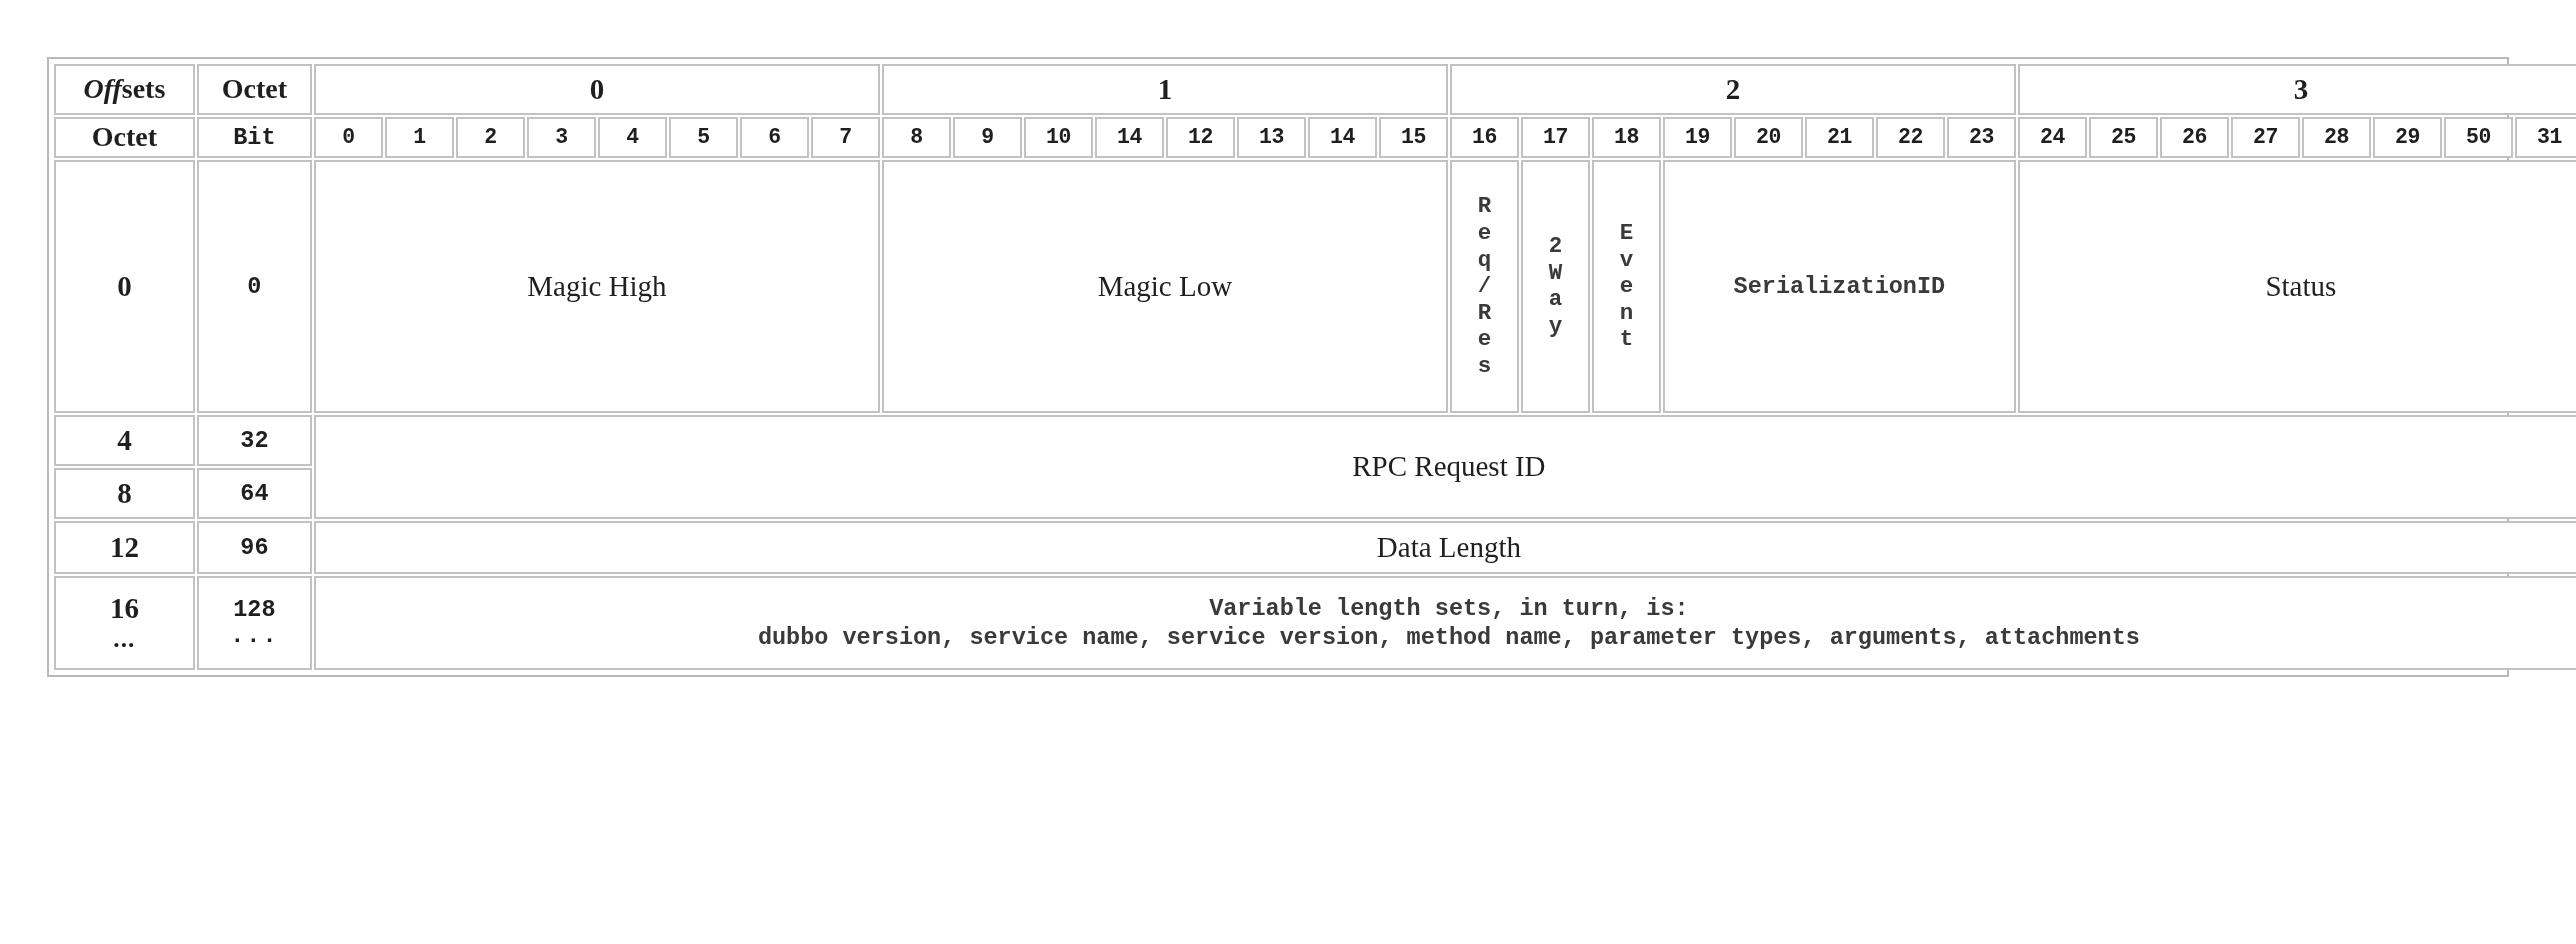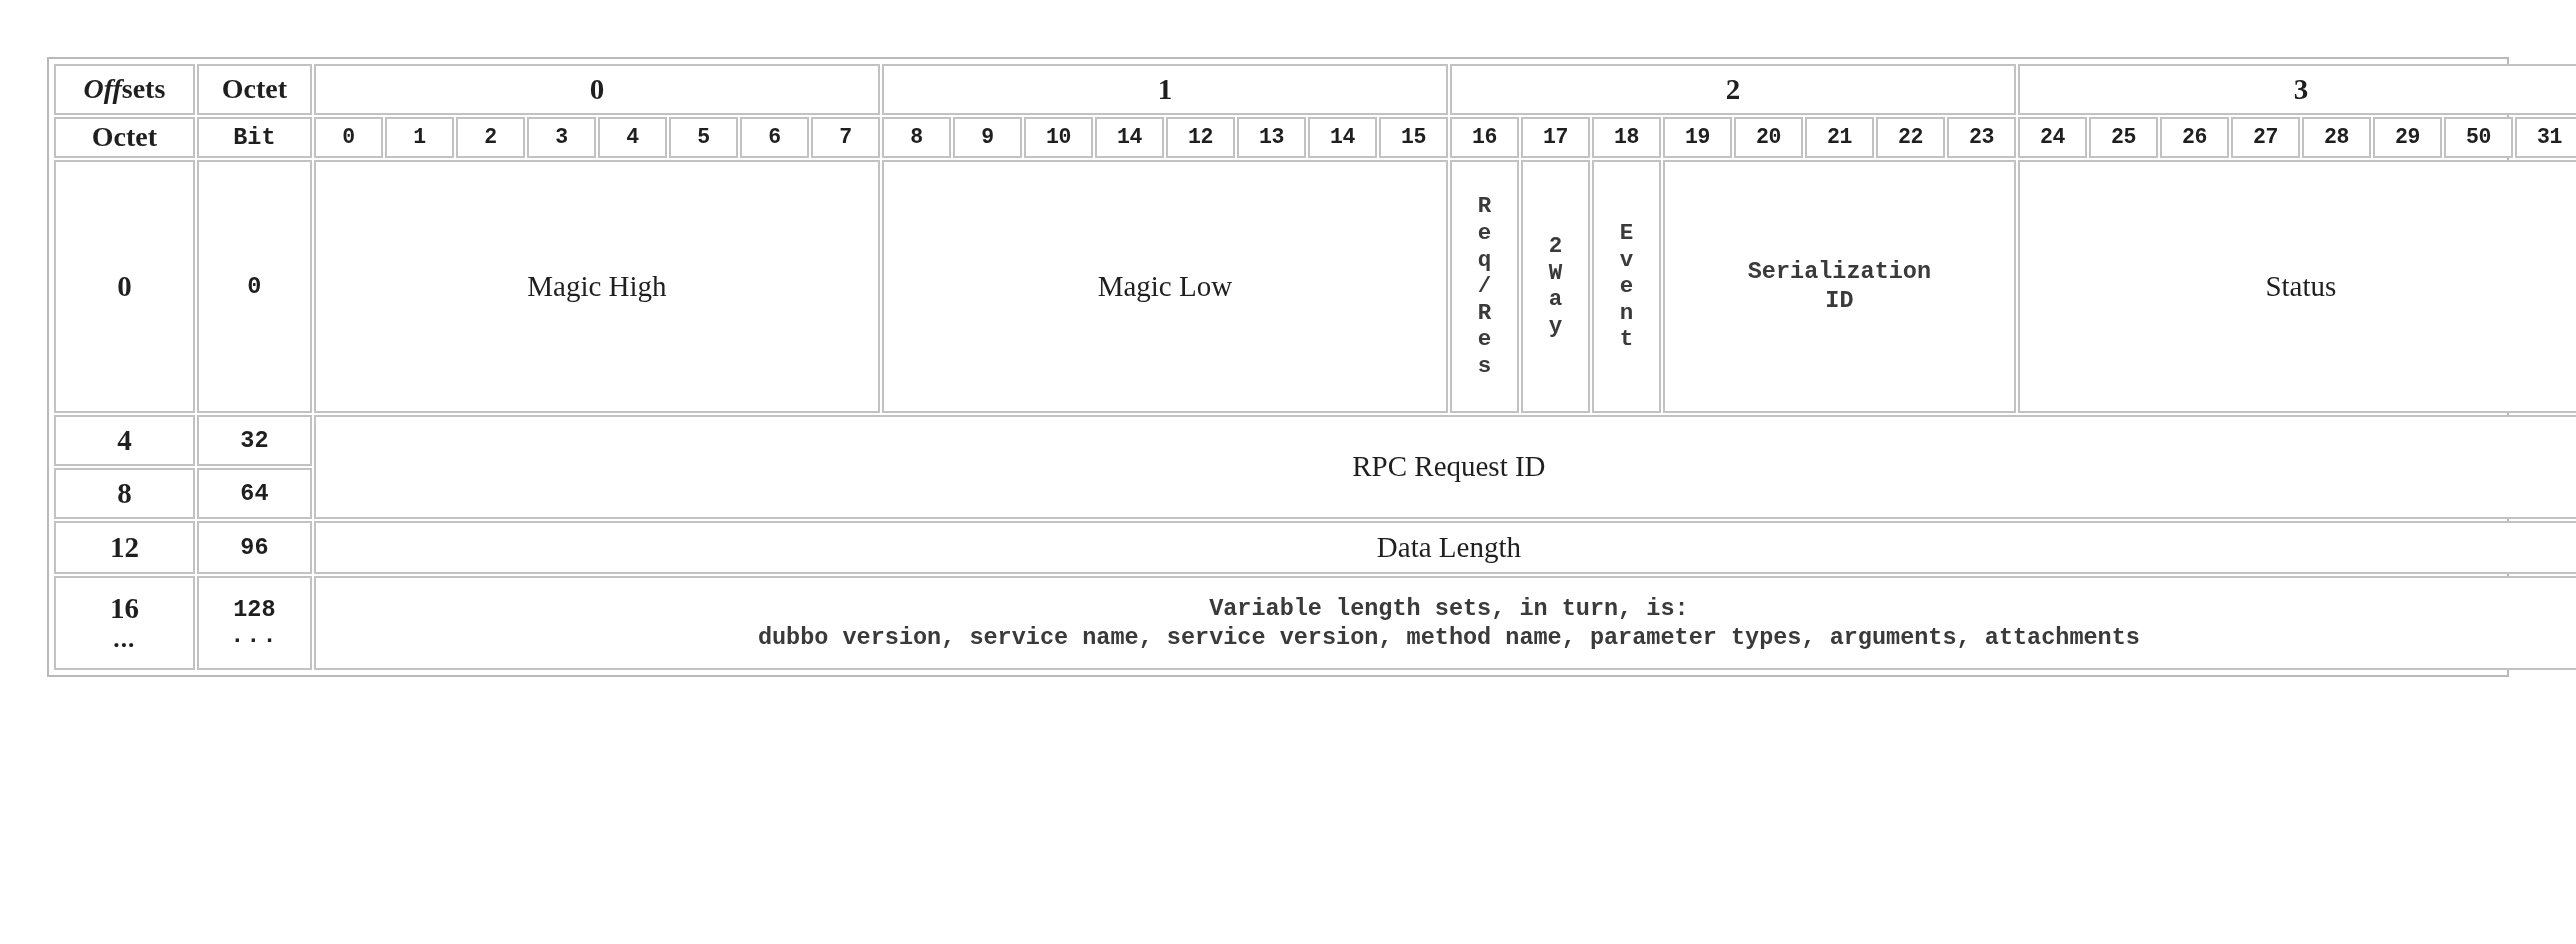"Serialization" .two-line { flex-direction: column -> row }
